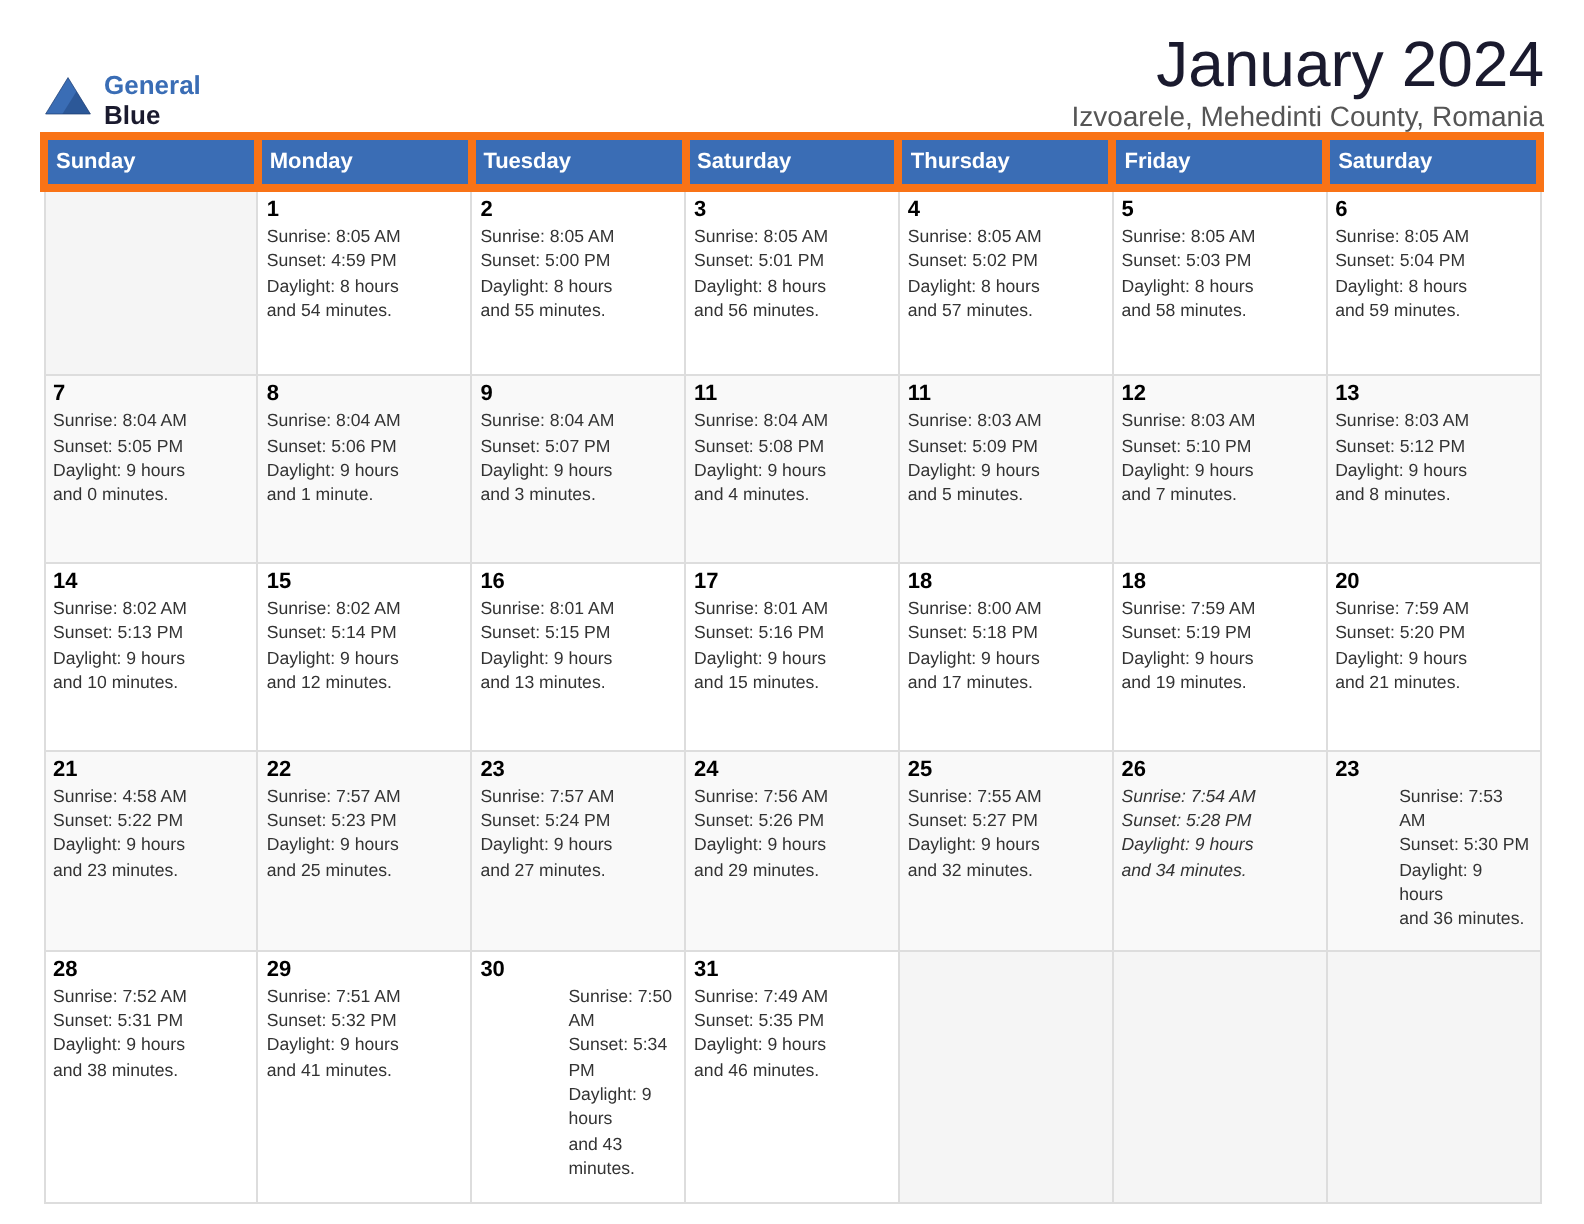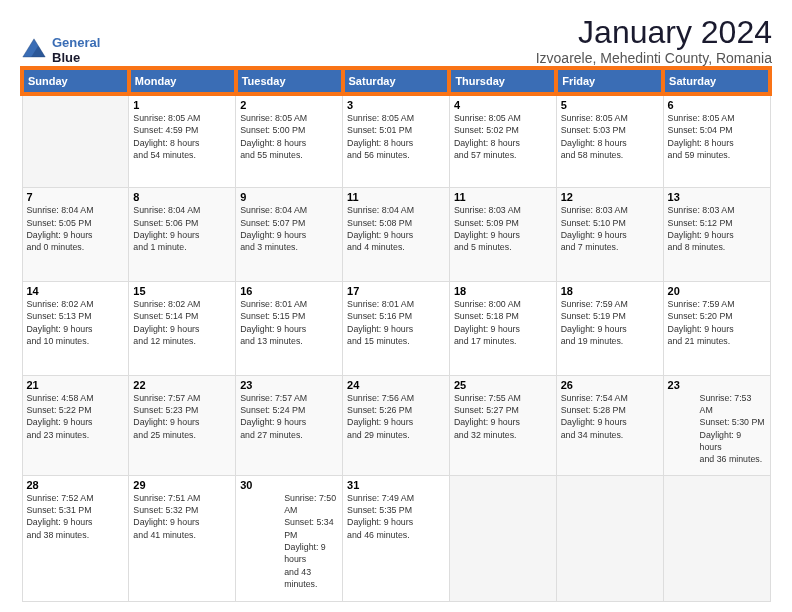"Sunrise: 7:54 AM" div.day-info { font-style: none -> italic }
